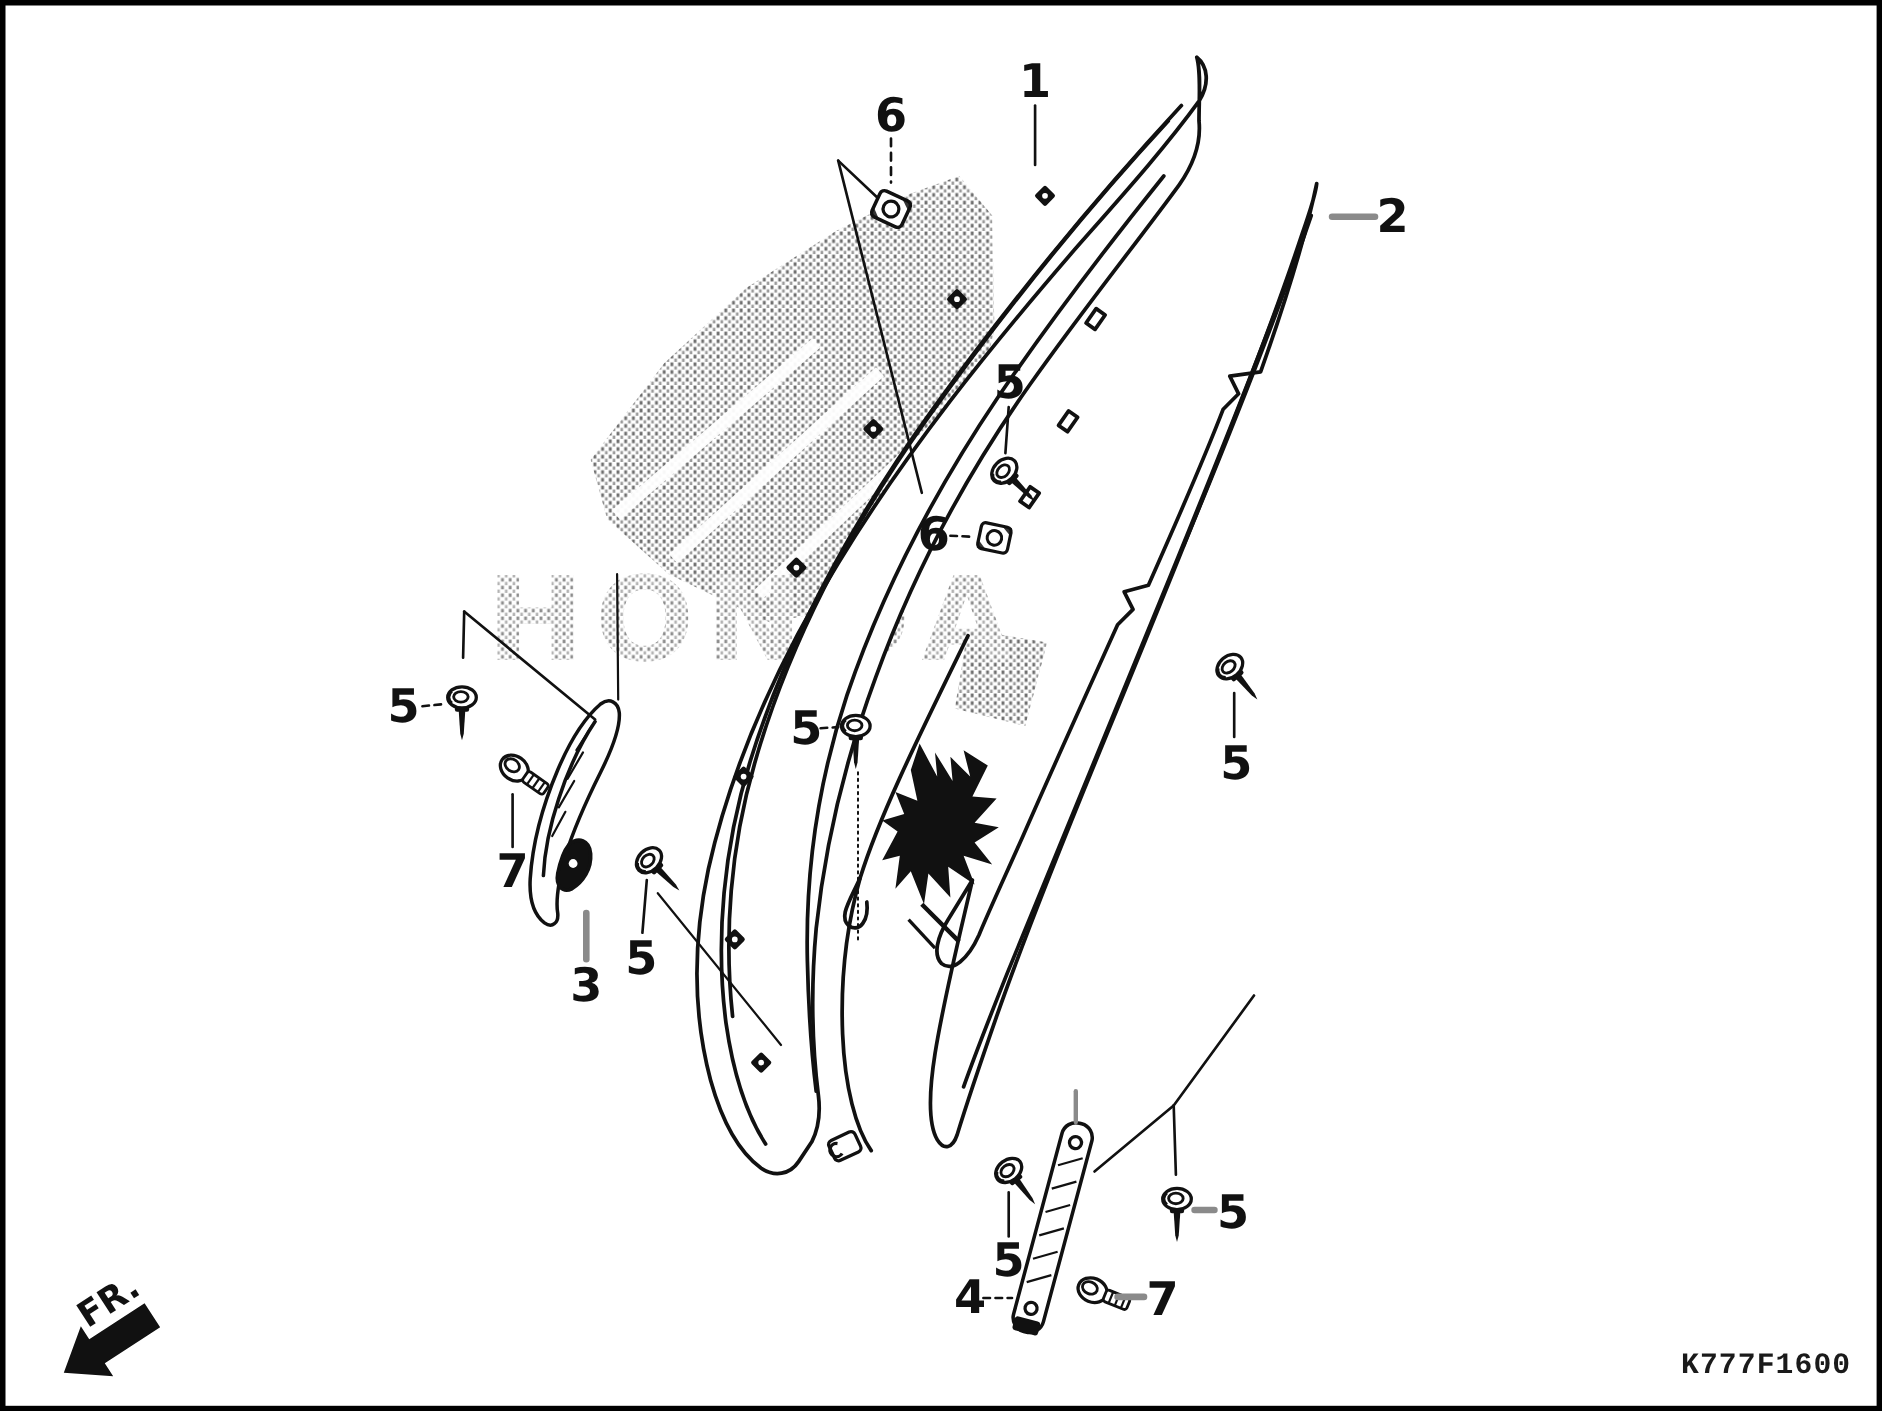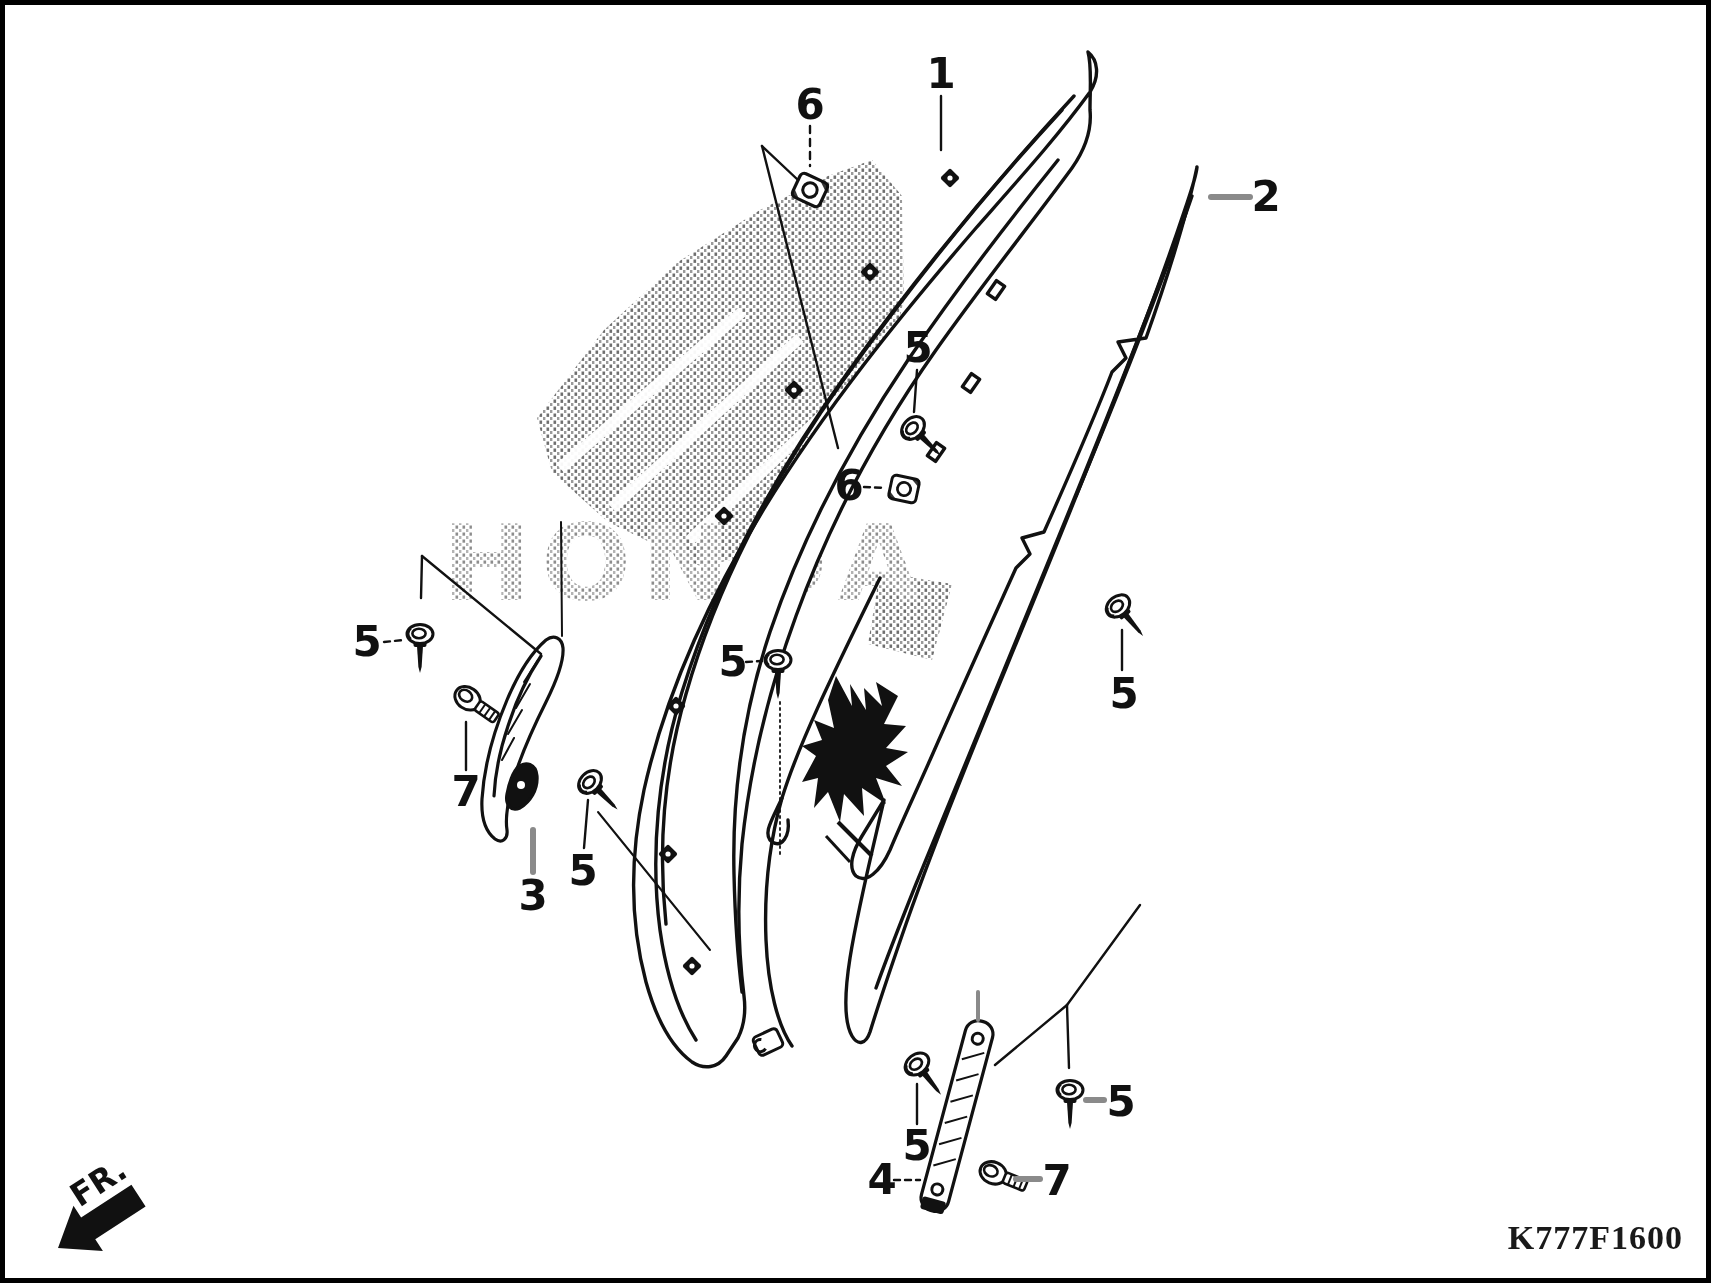"K777F1600" #code-label { font-family: Liberation Serif, serif -> Liberation Mono, monospace; font-size: 34px -> 27px }
